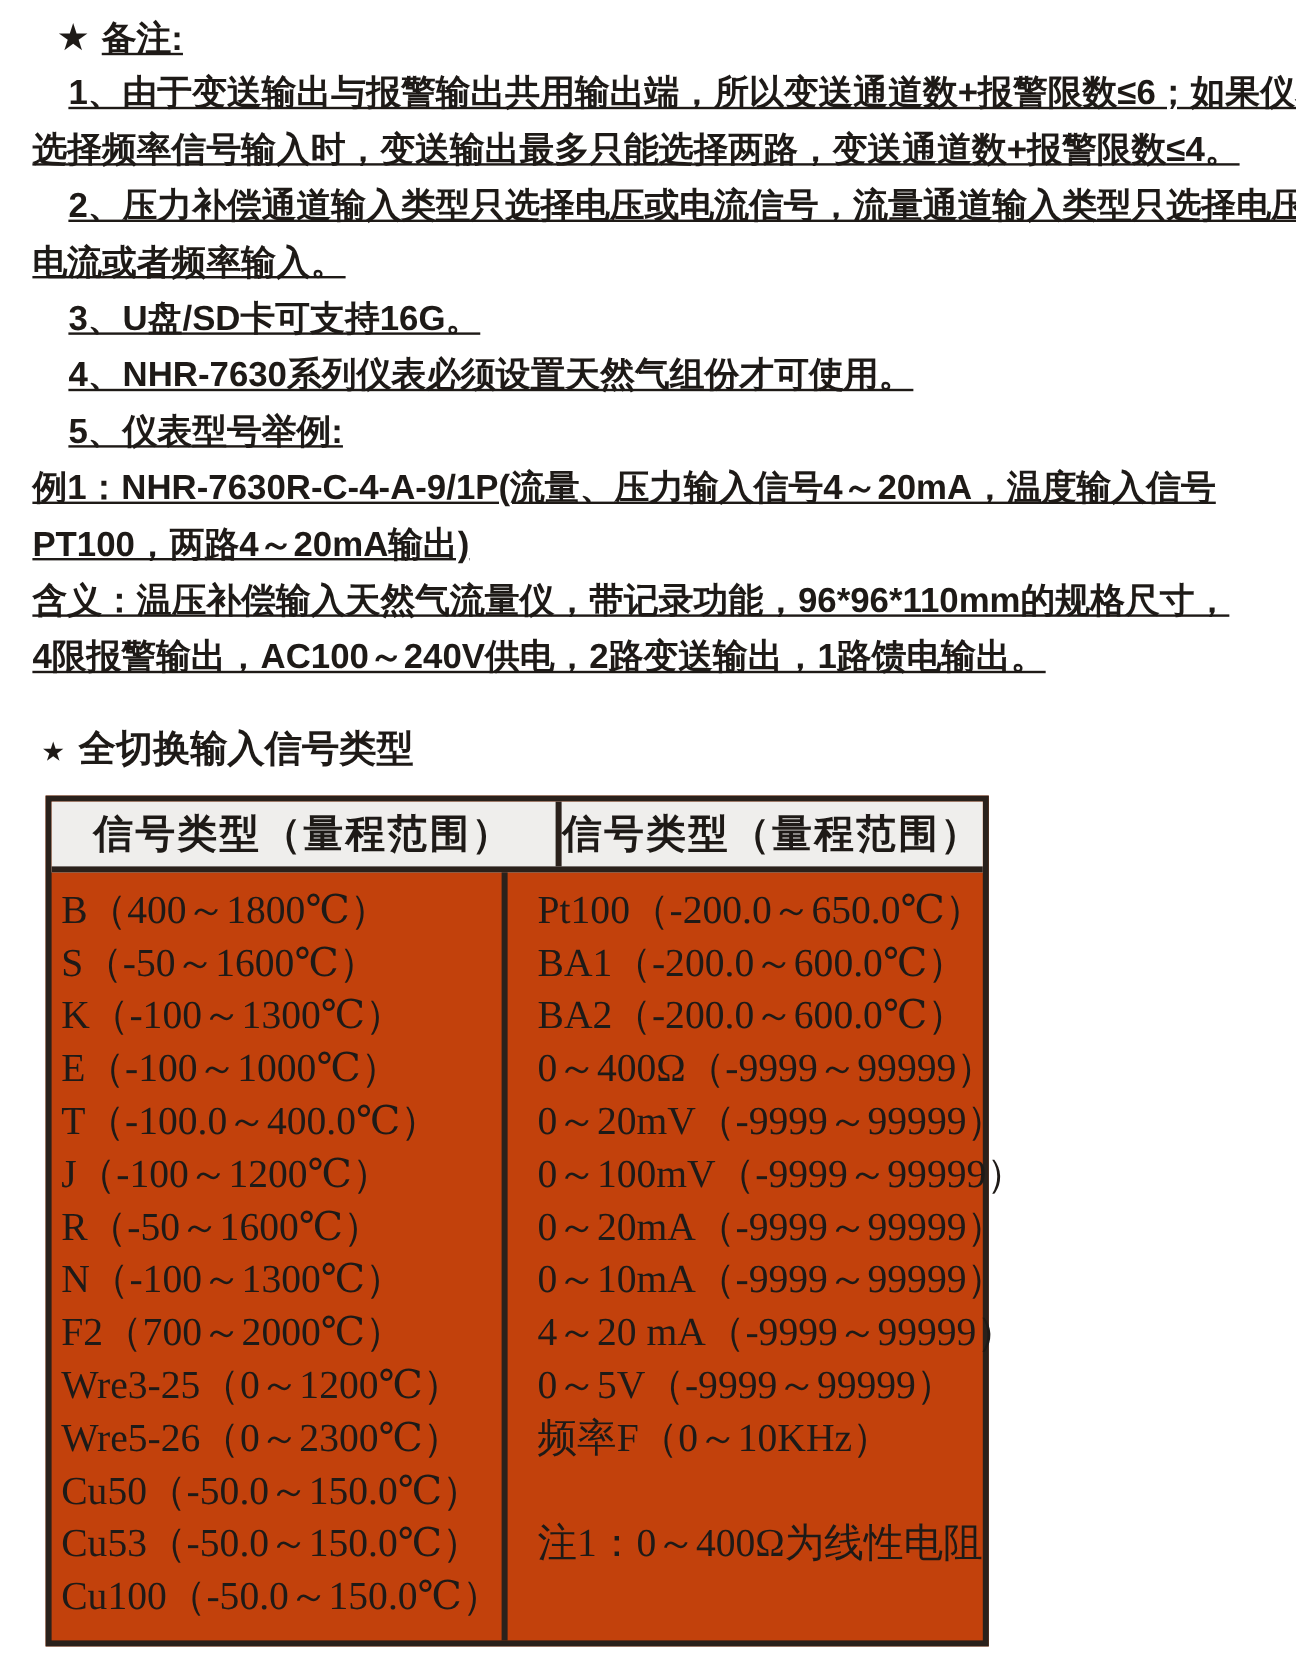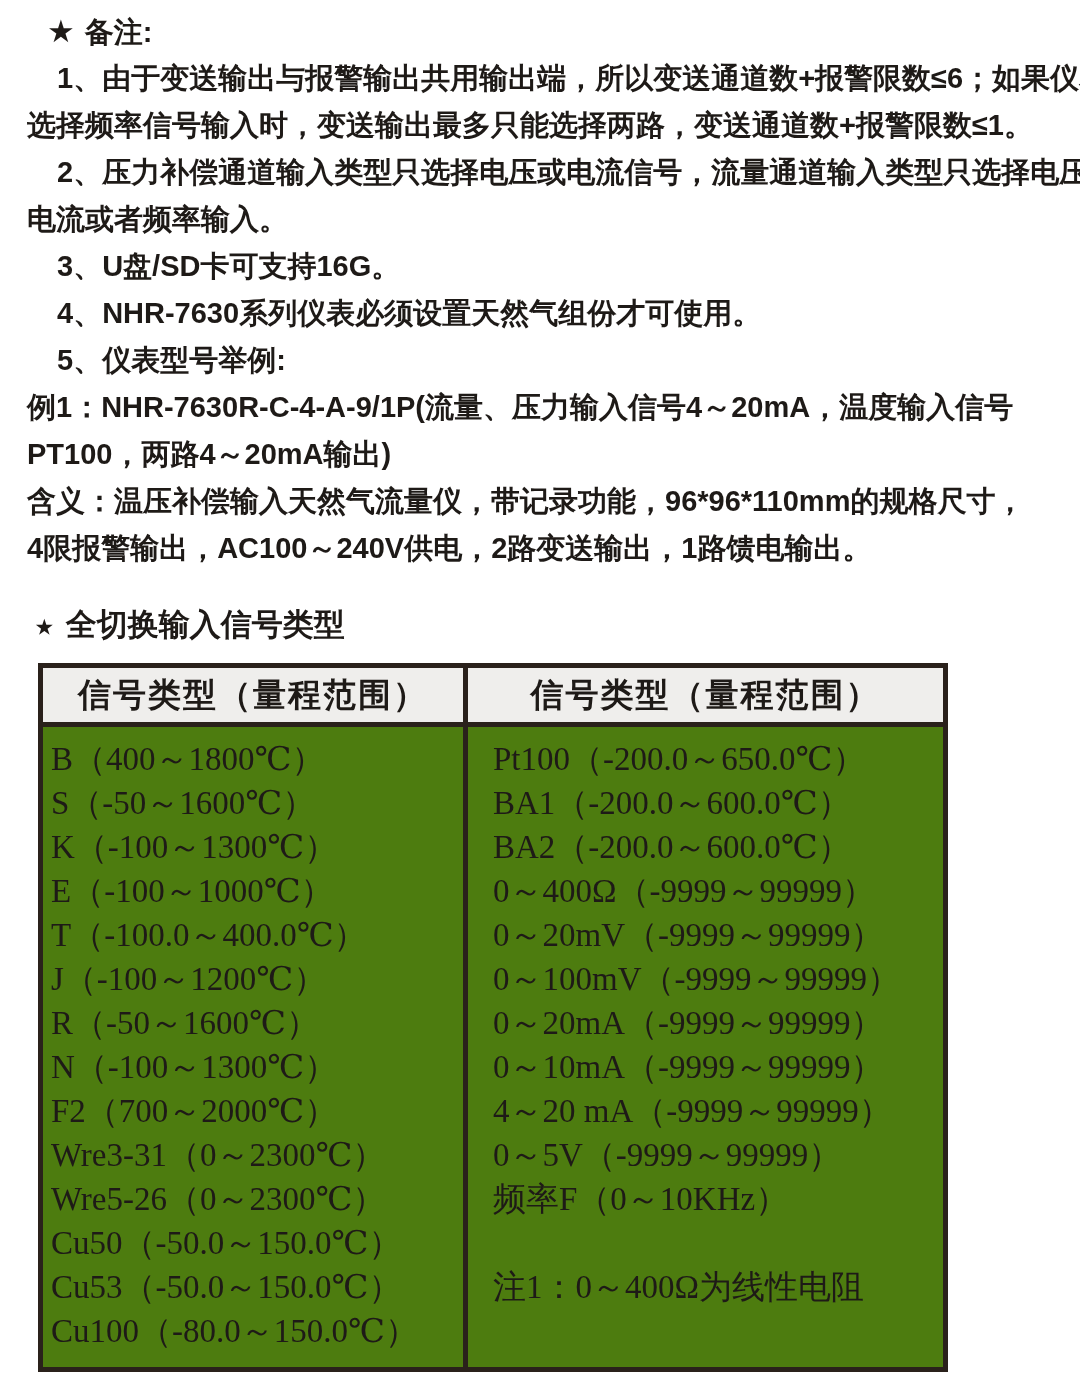"★ 备注:" .notes { text-decoration: none -> underline }
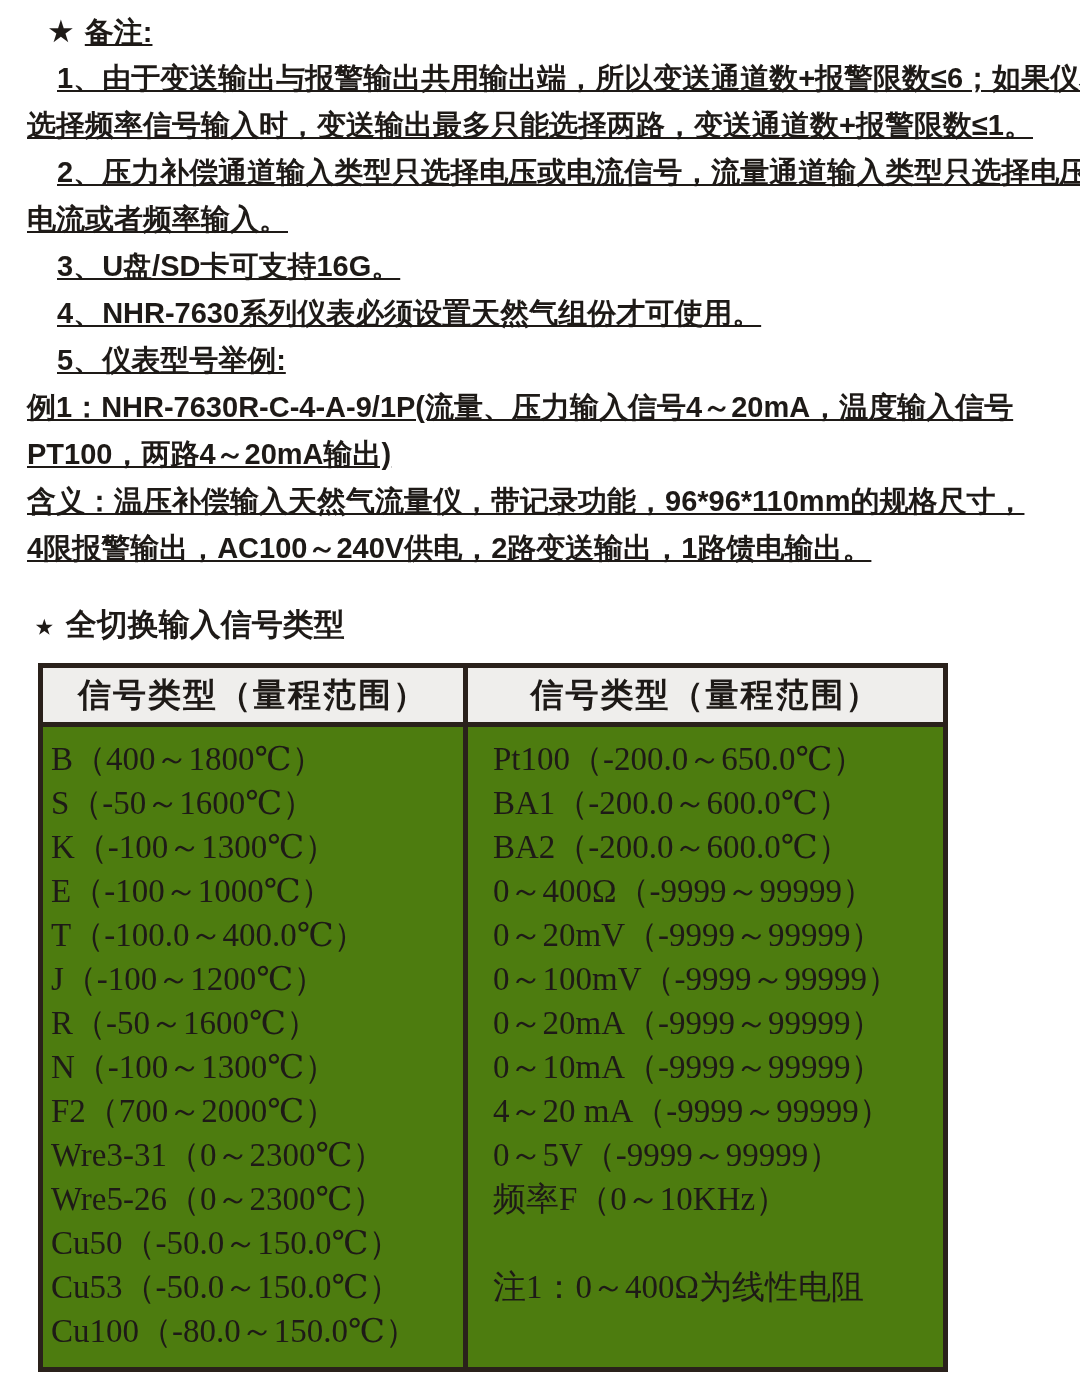"选择频率信号输入时，变送输出最多只能选择两路，变送通道数+报警限数≤1。" div.nline { text: 1 -> 4 }
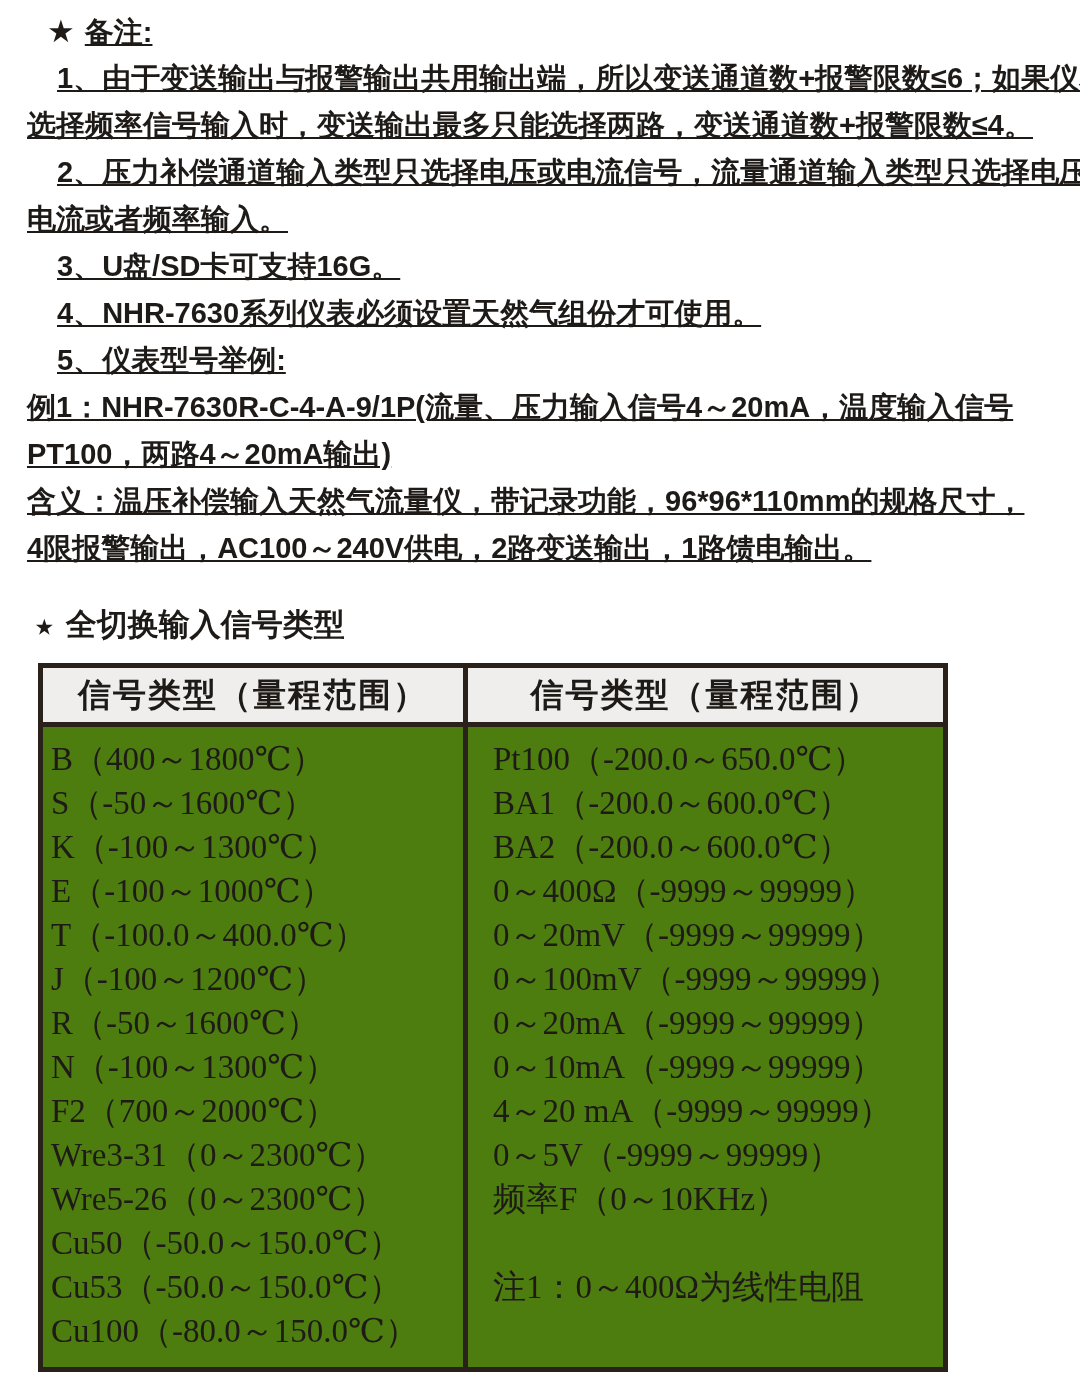"信号类型（量程范围）" .tbl { background: #4d7c0f -> #c2410c; width: 910px -> 786px }
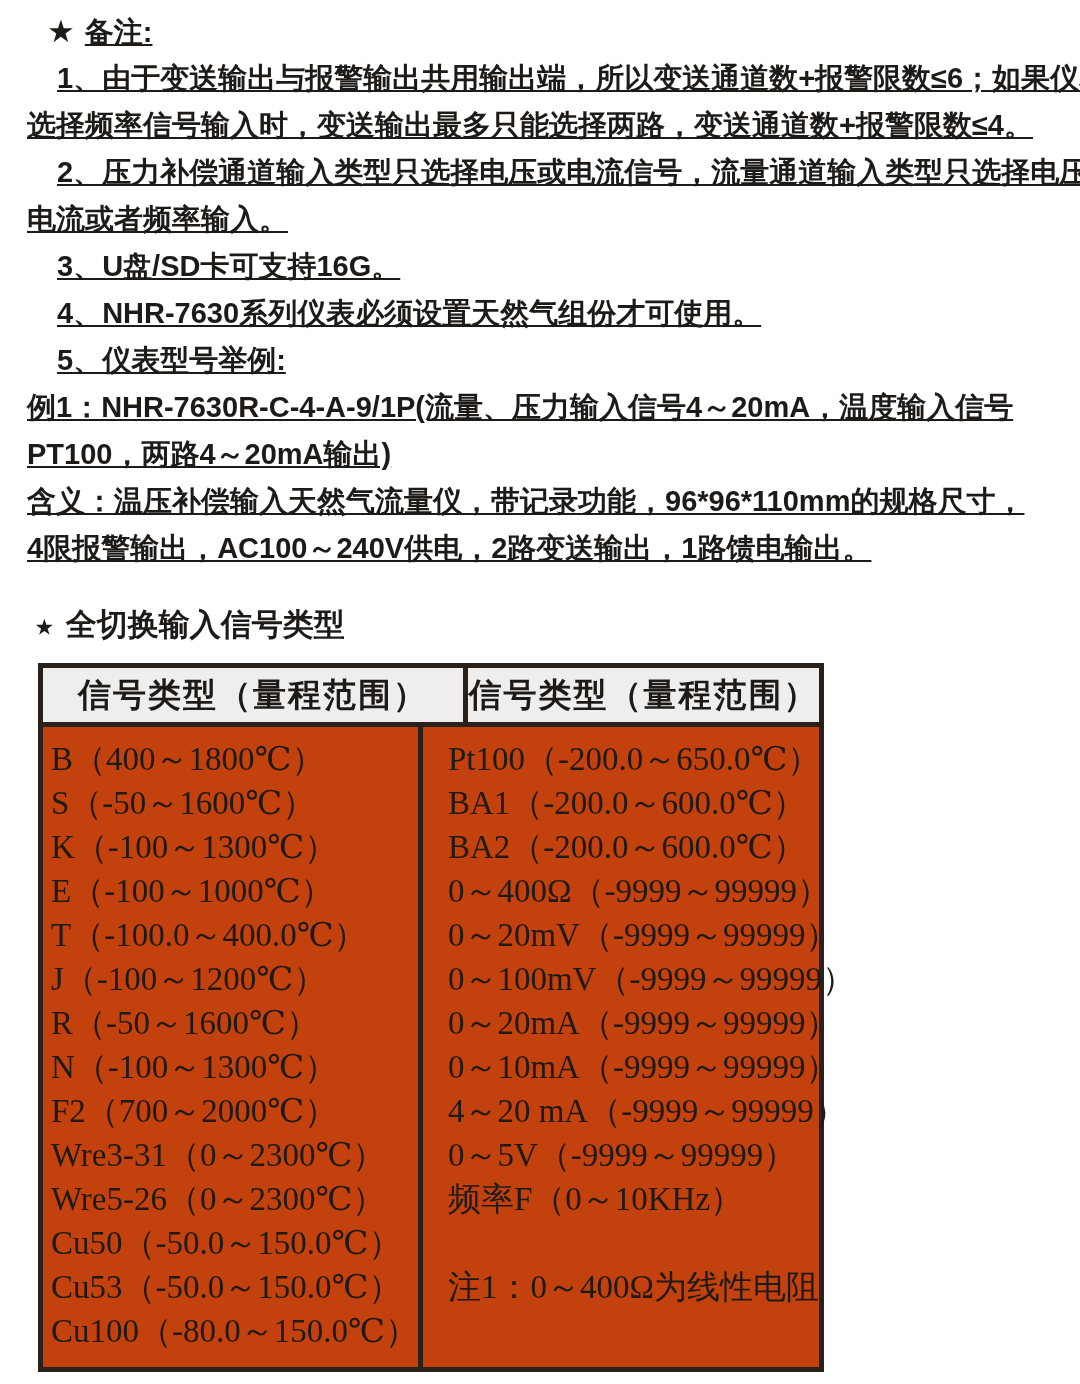"Wre3-31（0～2300℃）" div.trow { text: Wre3-31（0～2300 -> Wre3-25（0～1200 }
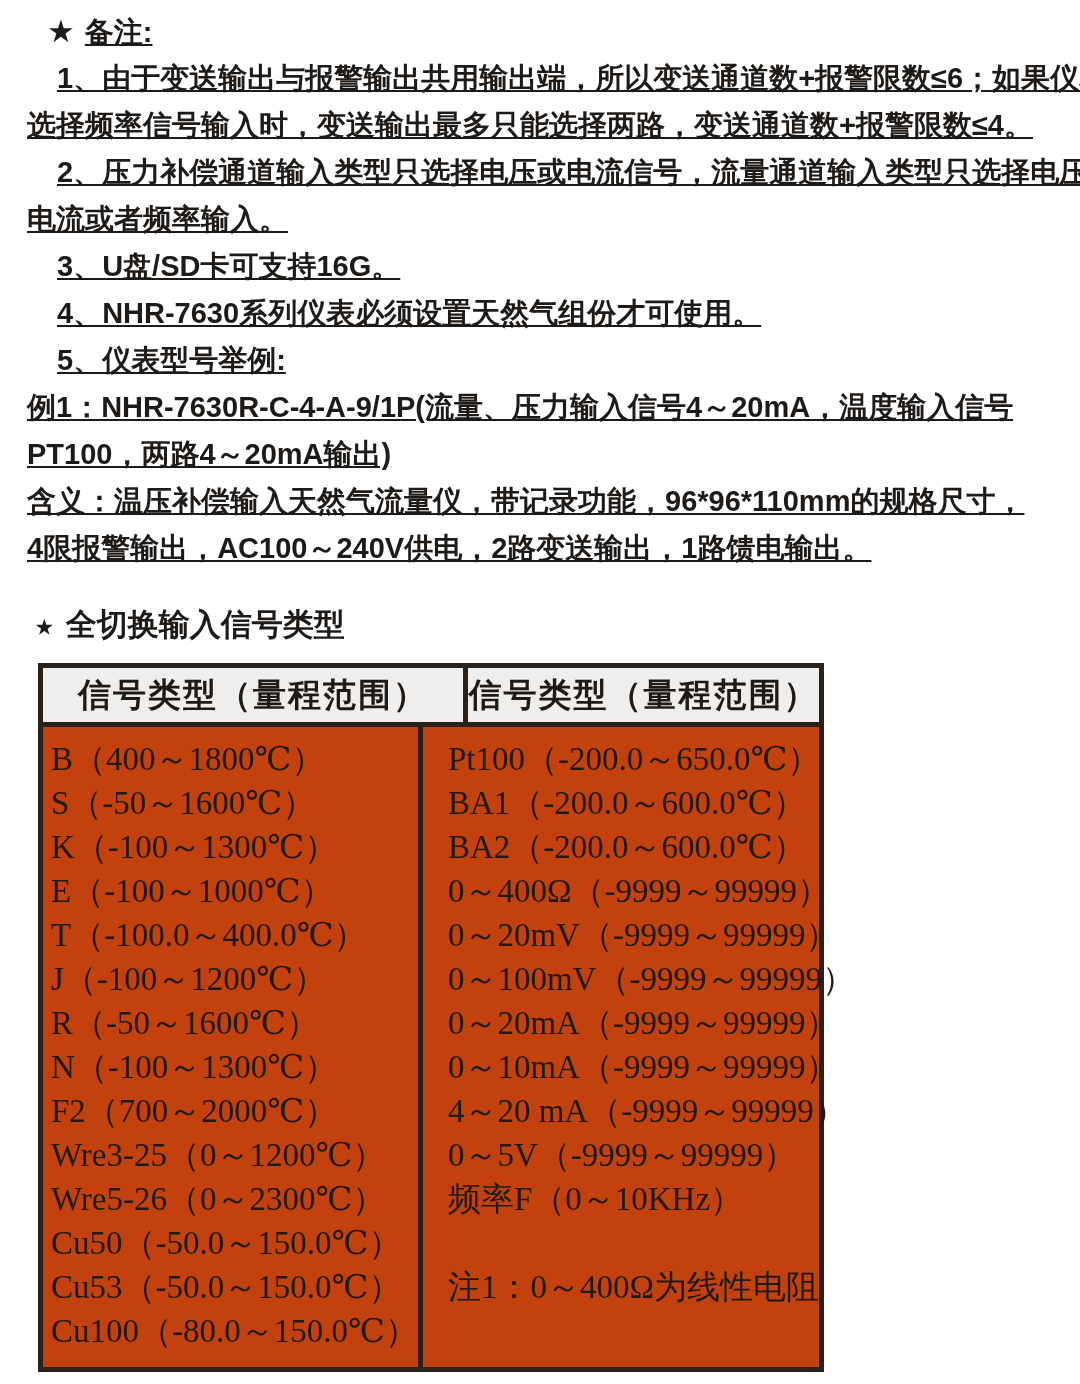"Cu100（-80.0～150.0℃）" div.trow { text: -80.0 -> -50.0 }
